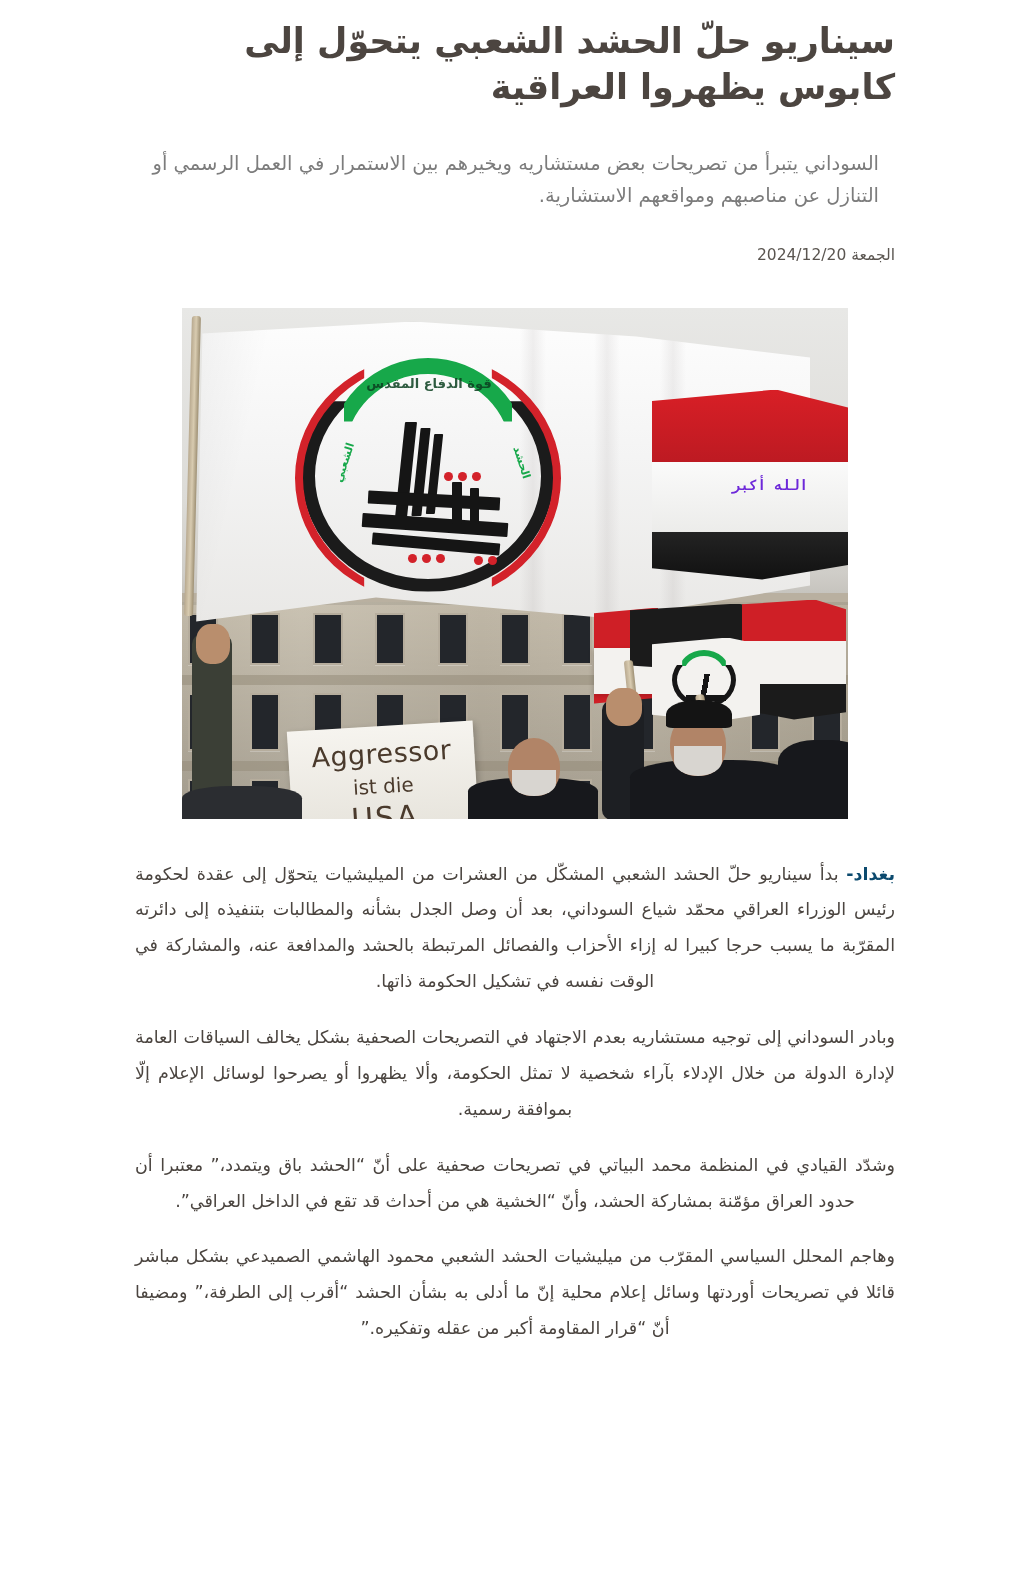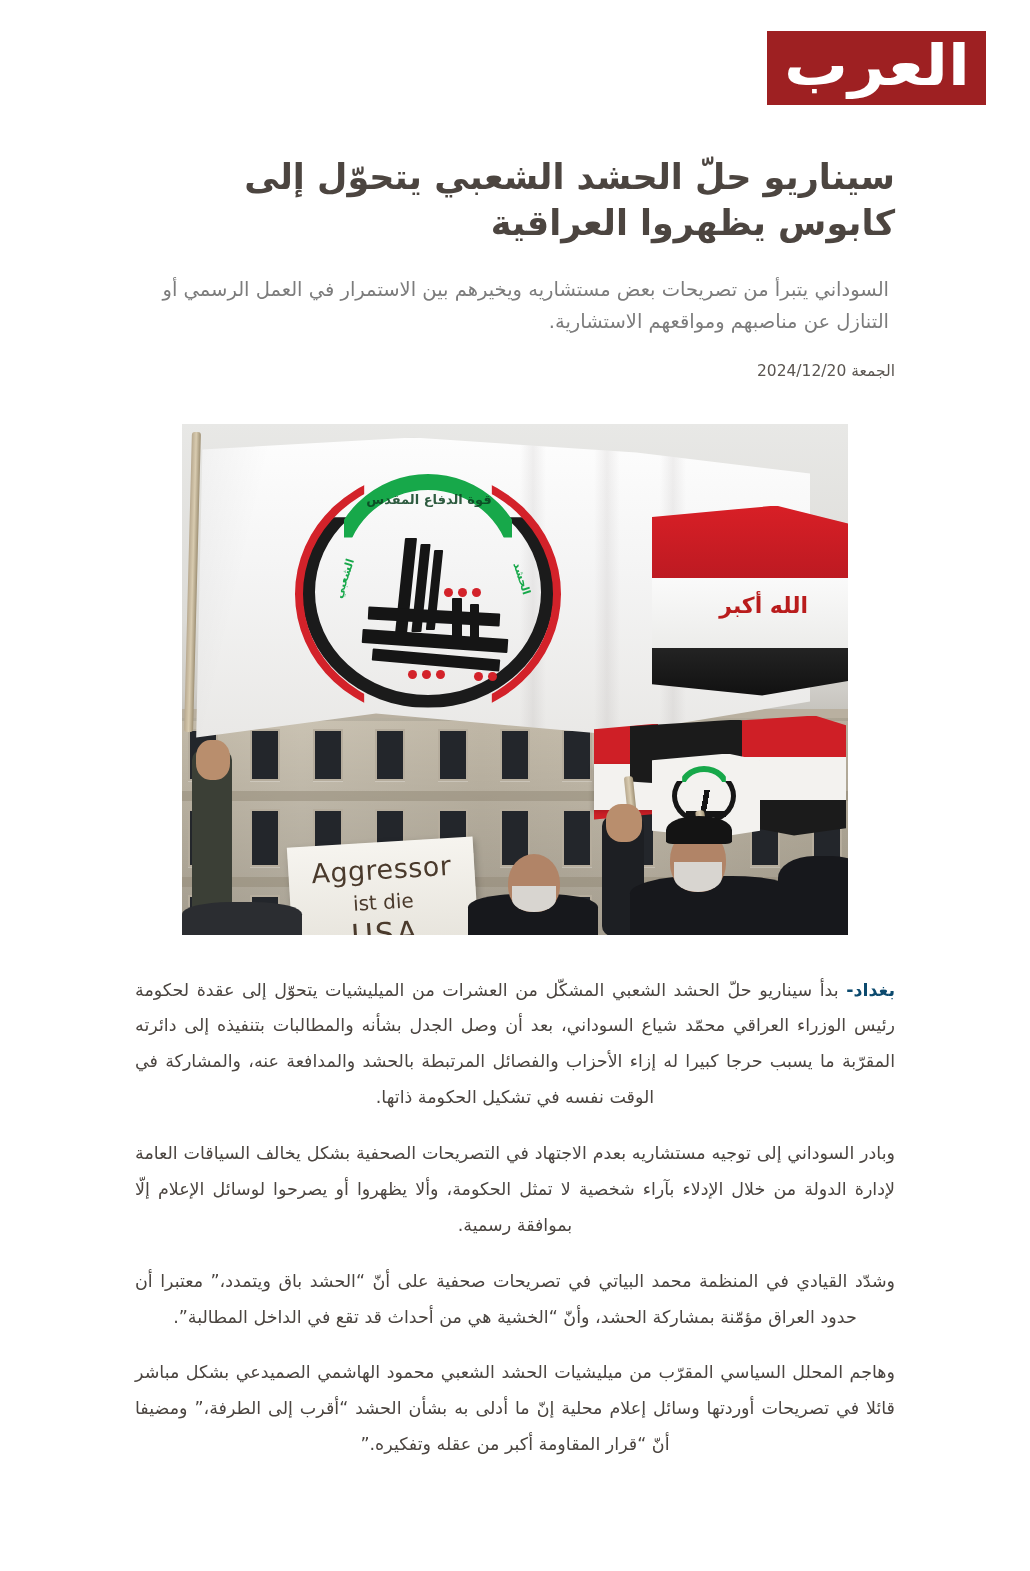"العرب" div.masthead { html: <div> <div> <span>العرب</span> </div> </div> -> none }
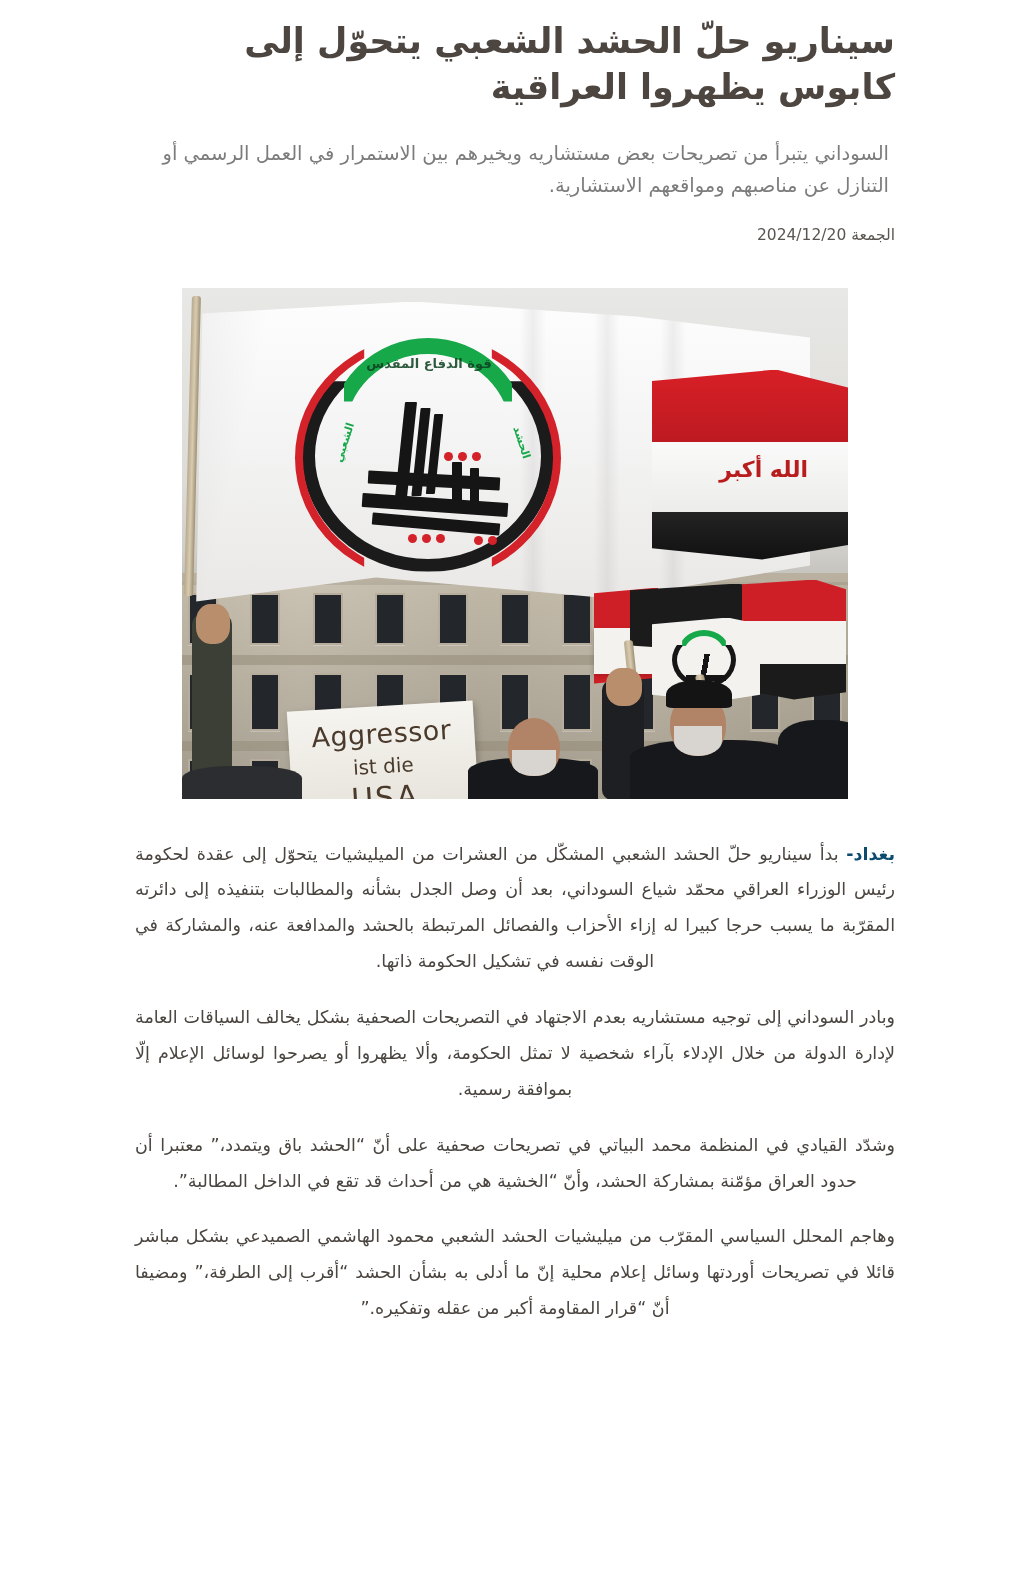"السوداني يتبرأ من تصريحات بعض" .standfirst { margin: 6px -> 16px }
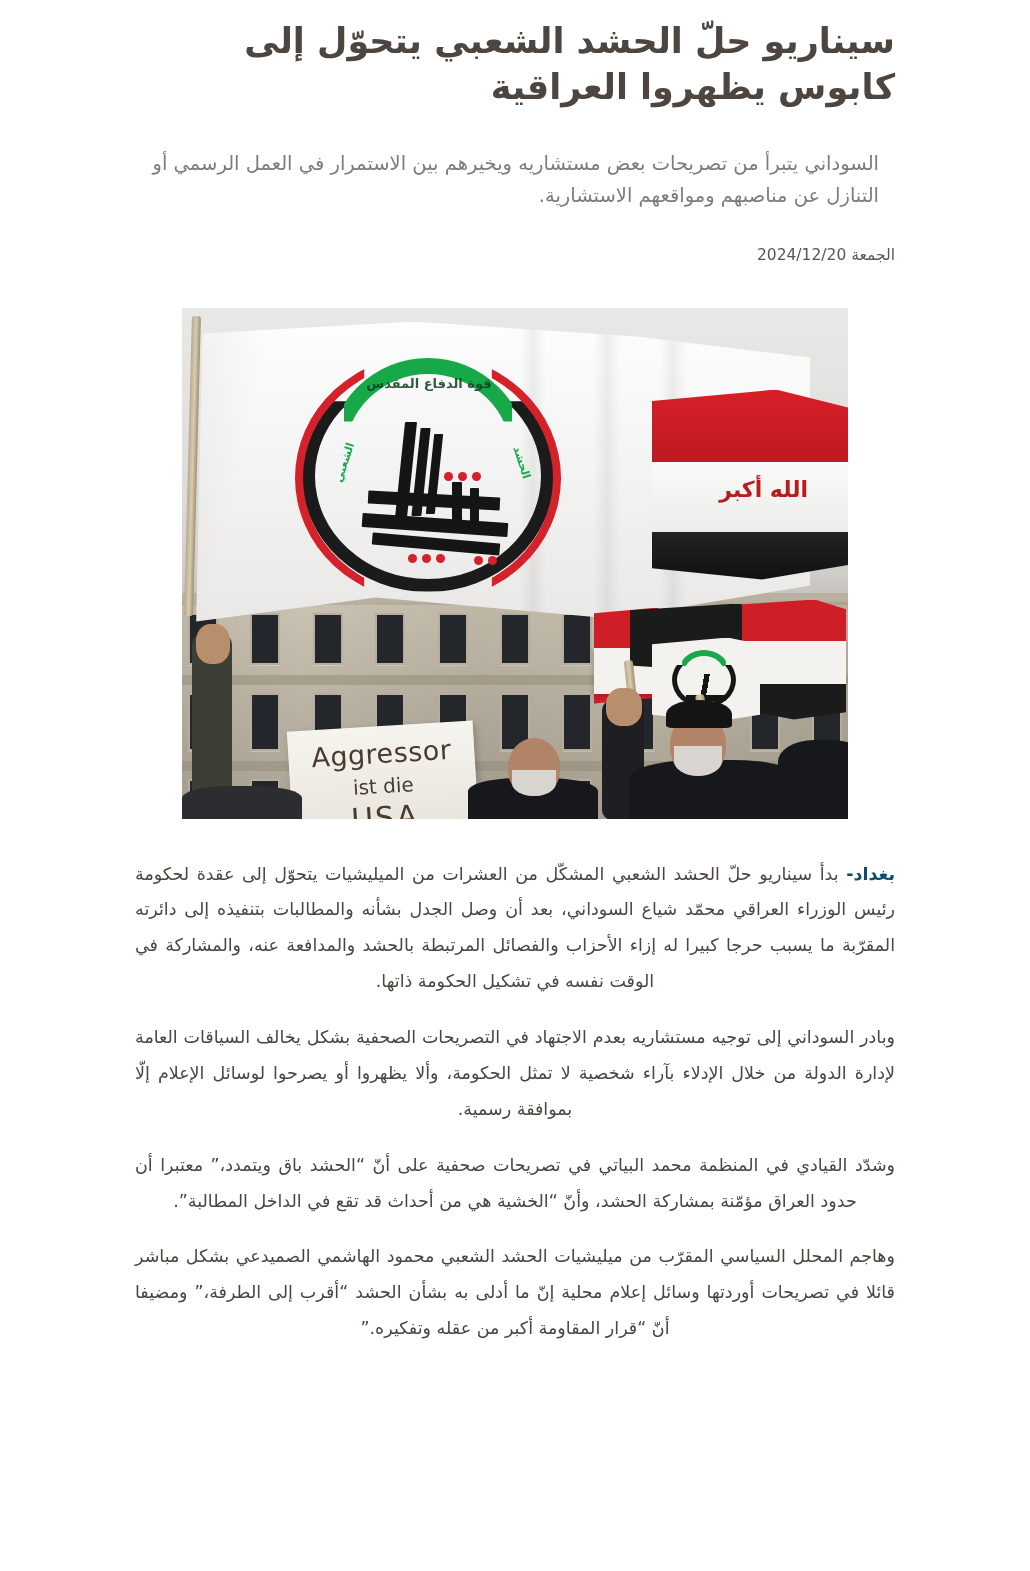"الله أكبر" .iq-takbir { color: #b91c1c -> #6d28d9; font-family: none -> Liberation Mono, monospace; font-size: 22px -> 14px }
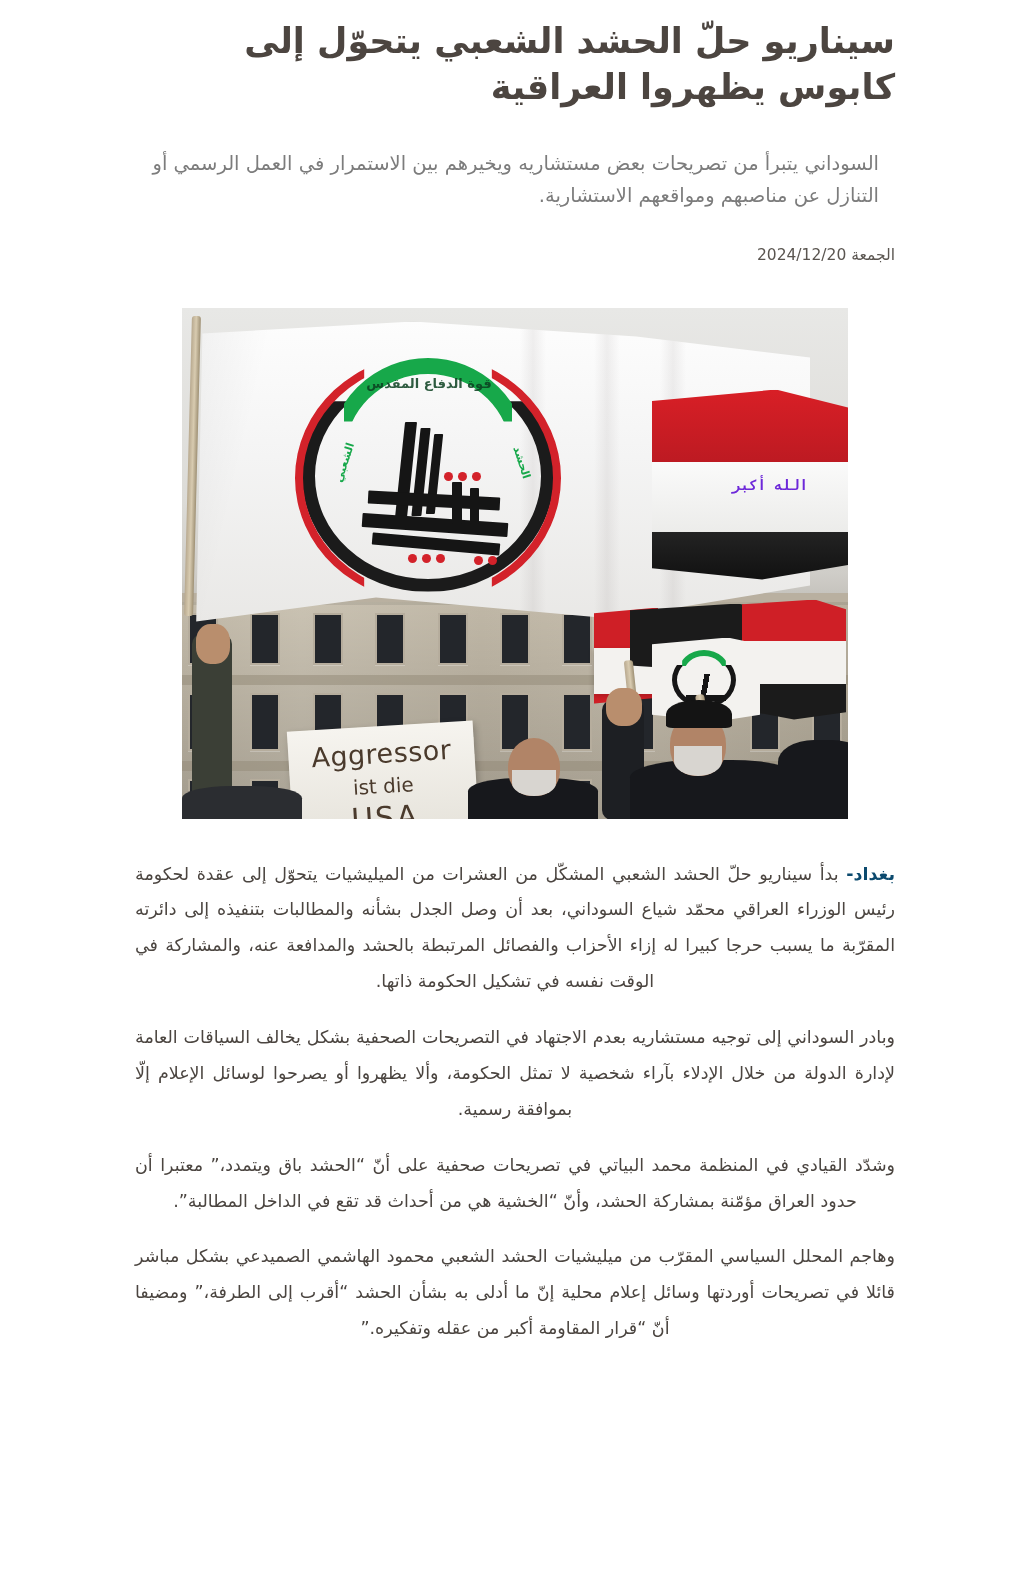"وشدّد القيادي في المنظمة محمد" p { text: المطالبة -> العراقي }
